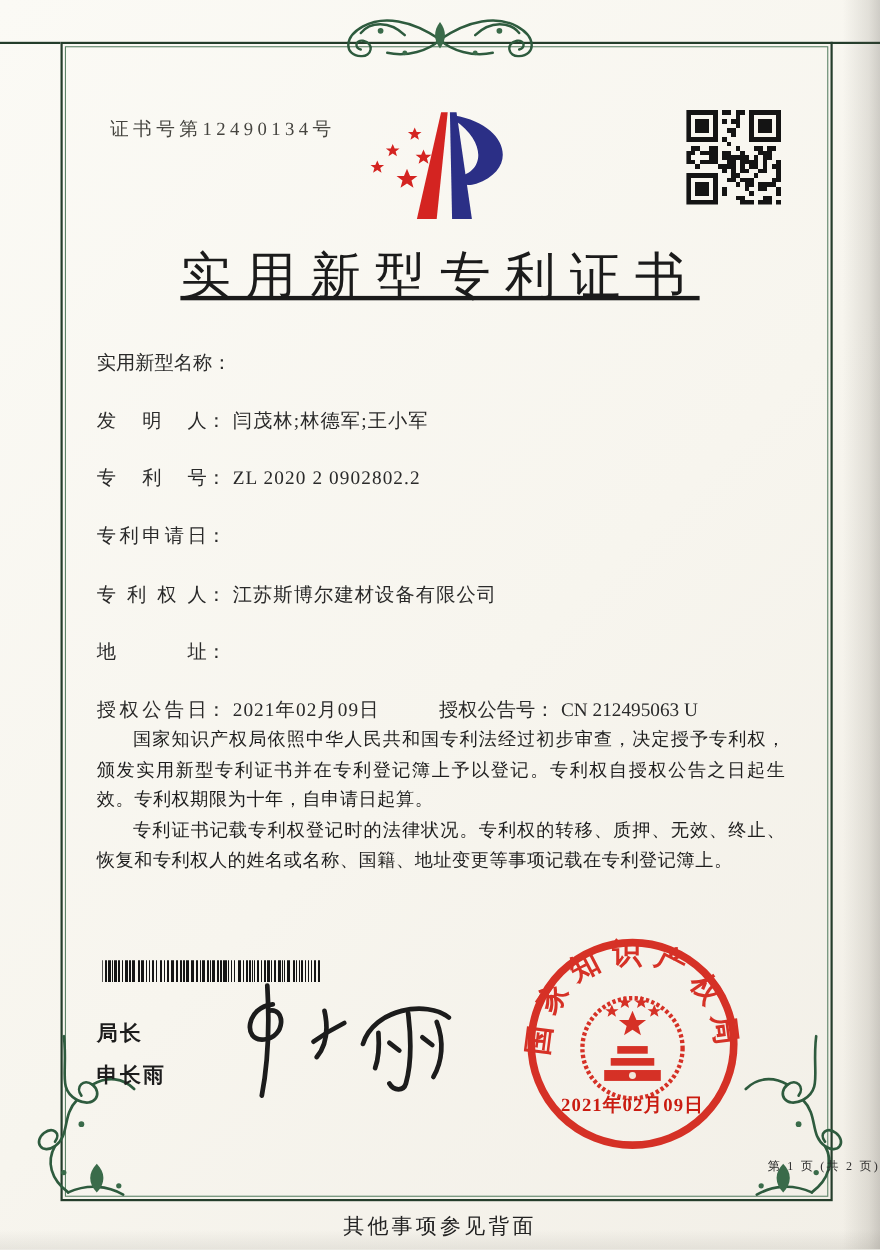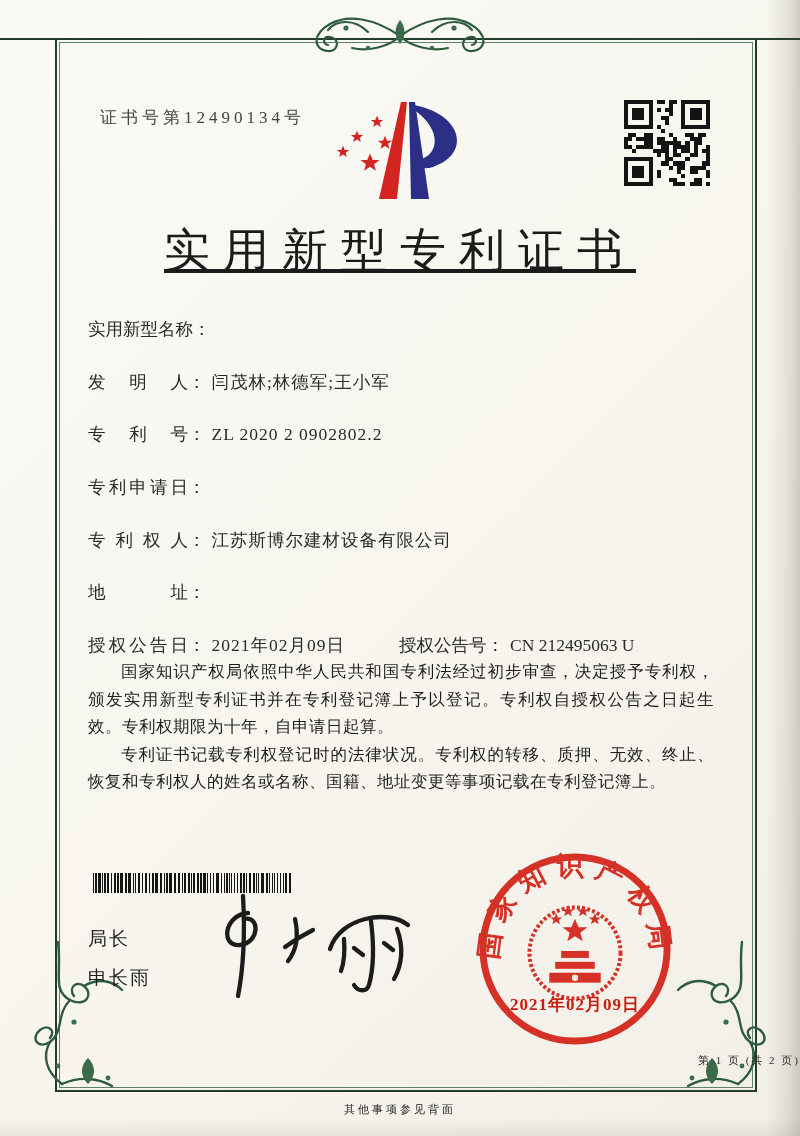"局长" .signer .t { font-weight: none -> bold }
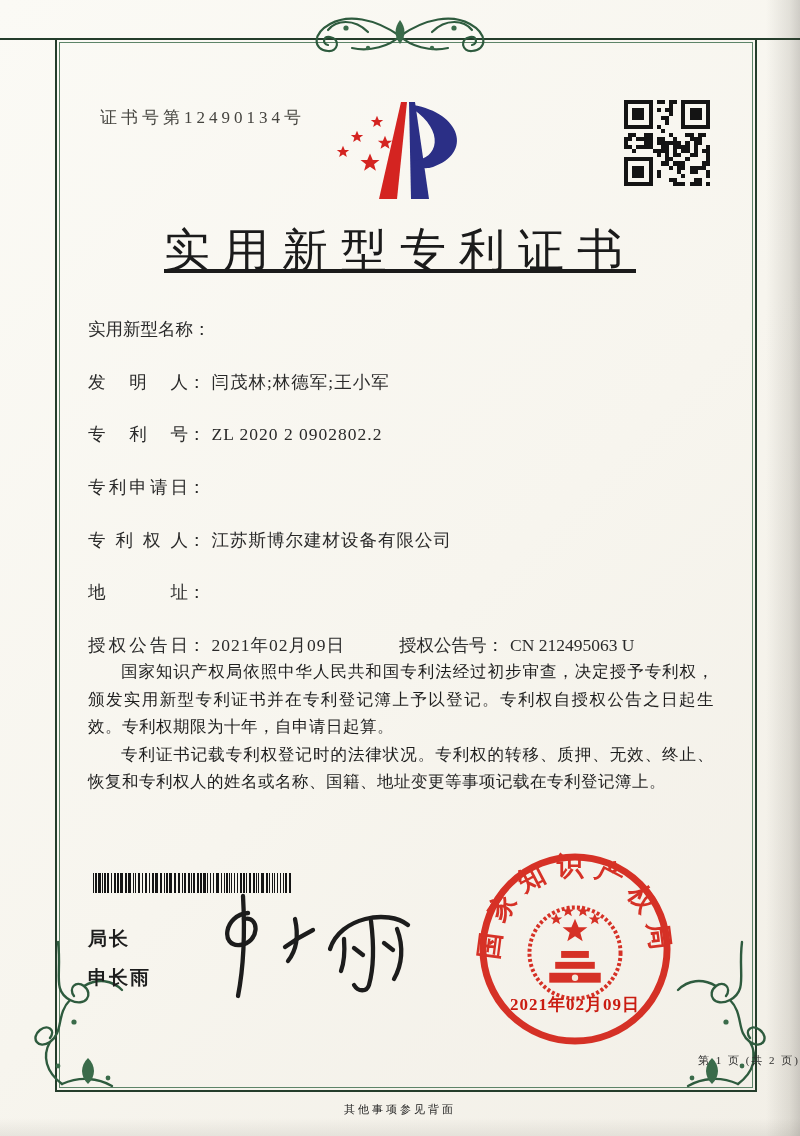"其他事项参见背面" .footer-note { font-size: 11px -> 19px }
